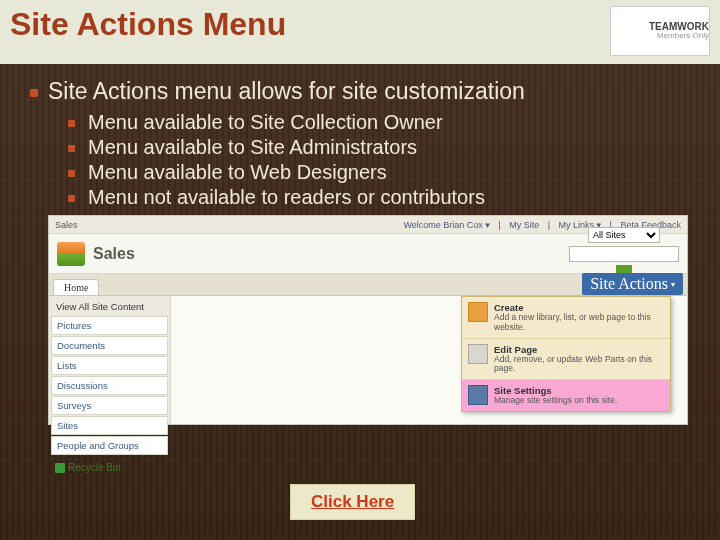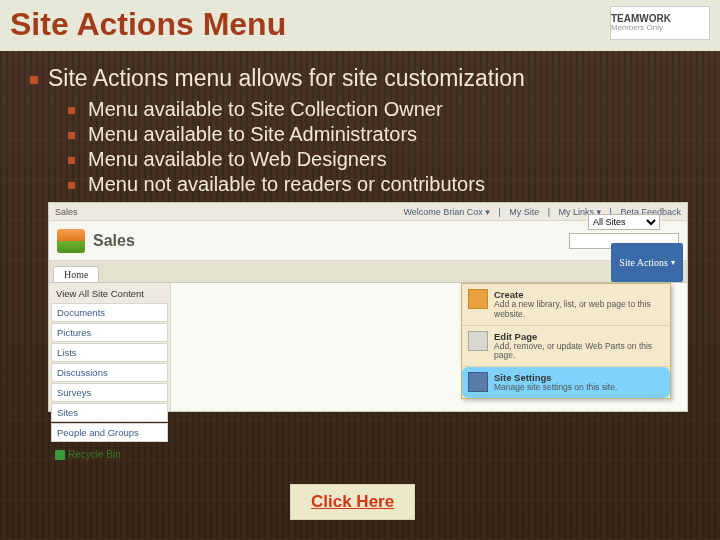"TEAMWORK" .logo { align-items: flex-start -> flex-end; height: 34px -> 50px }
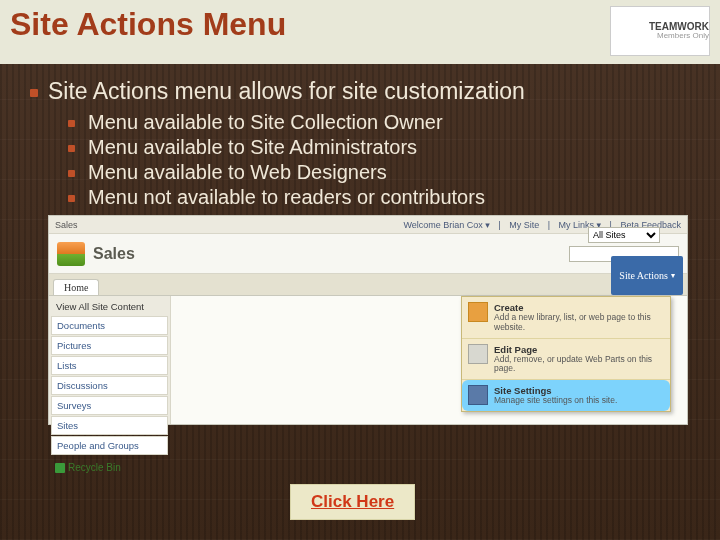"Site Actions" .sp-actions-btn { font-size: 10px -> 16px; padding: 14px 8px -> 2px 8px }
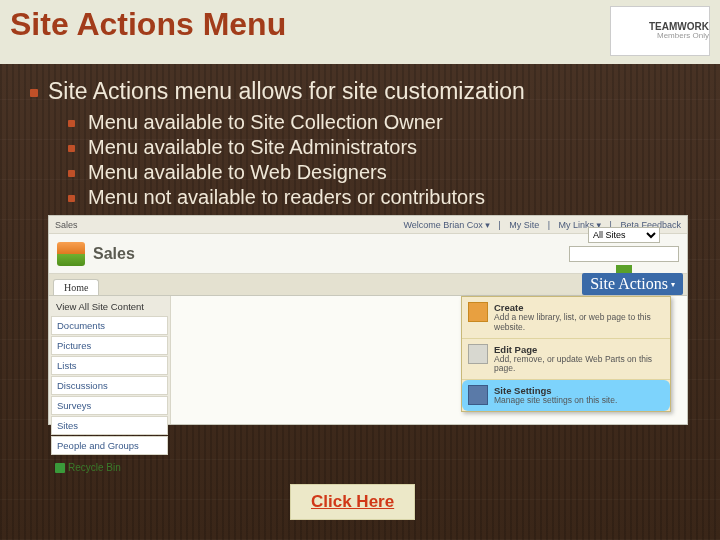"Documents" div.sp-nav-item { order: before "Pictures" -> after "Pictures" }
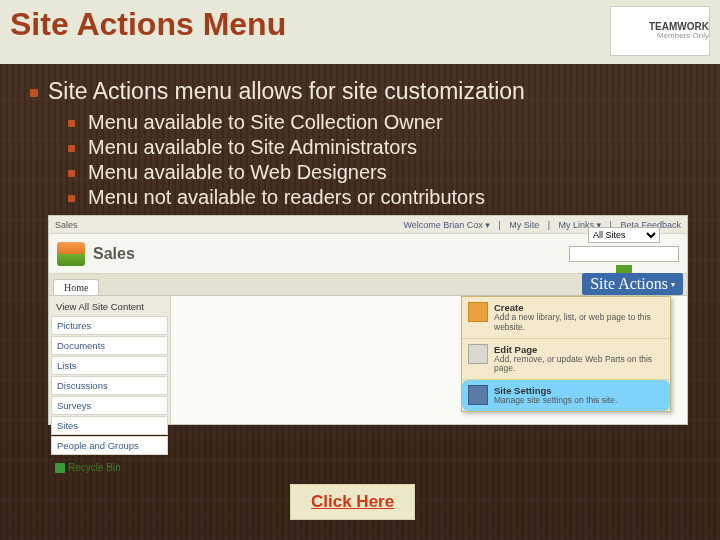"Site Settings" .sp-dd-item:last-child { background: #7dd3fc -> #f9a8d4; border-radius: 6px -> none }
